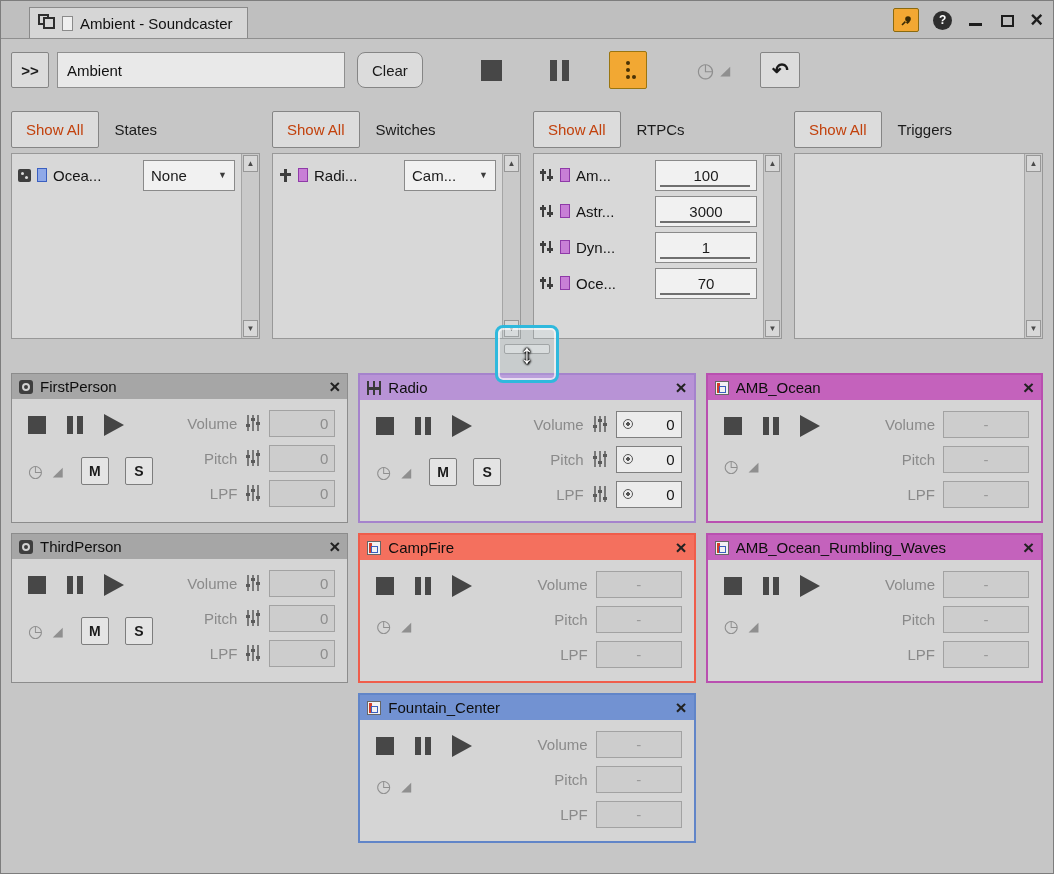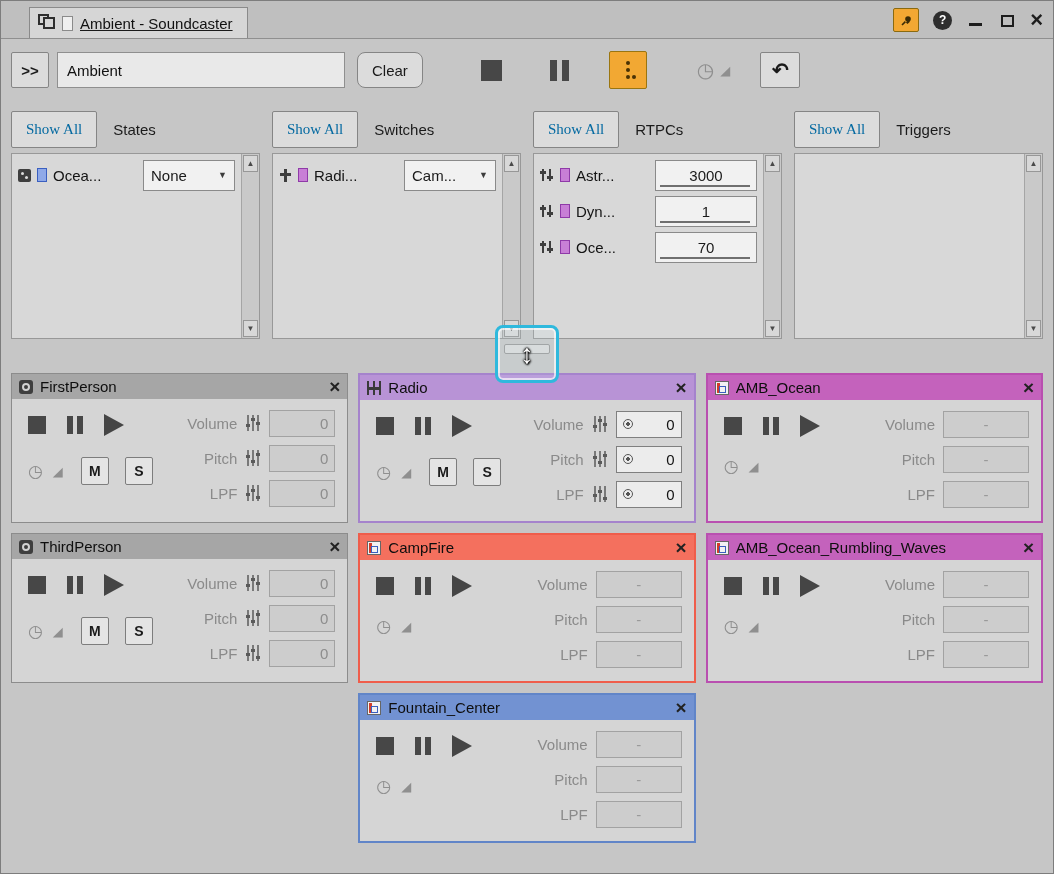"Ambient - Soundcaster" .tab { text-decoration: underline -> none }
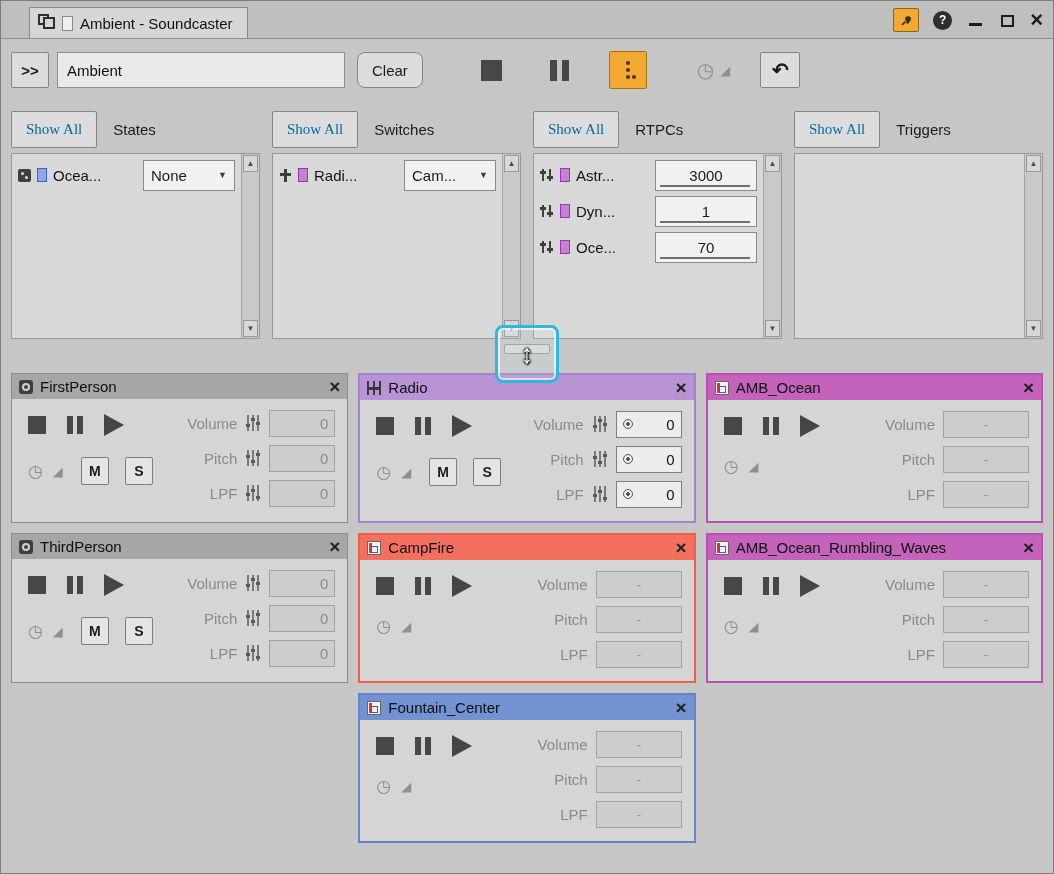"Show All" .show-all-btn { color: #0369a1 -> #c2410c; font-family: Liberation Serif, serif -> Liberation Sans, sans-serif }
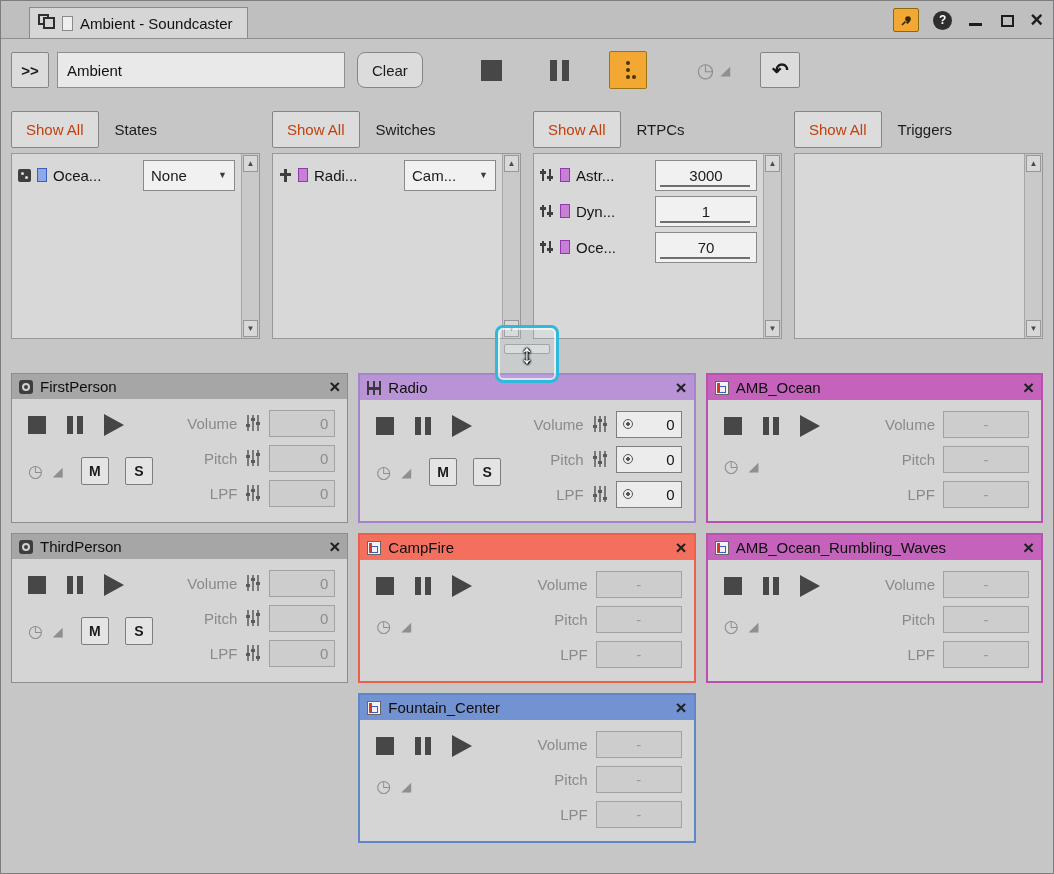"Am..." div.list-item { html: none -> <div> <span></span> <span></span> <span>Am...</span> <span> <span>100</span> </span> </div> }
